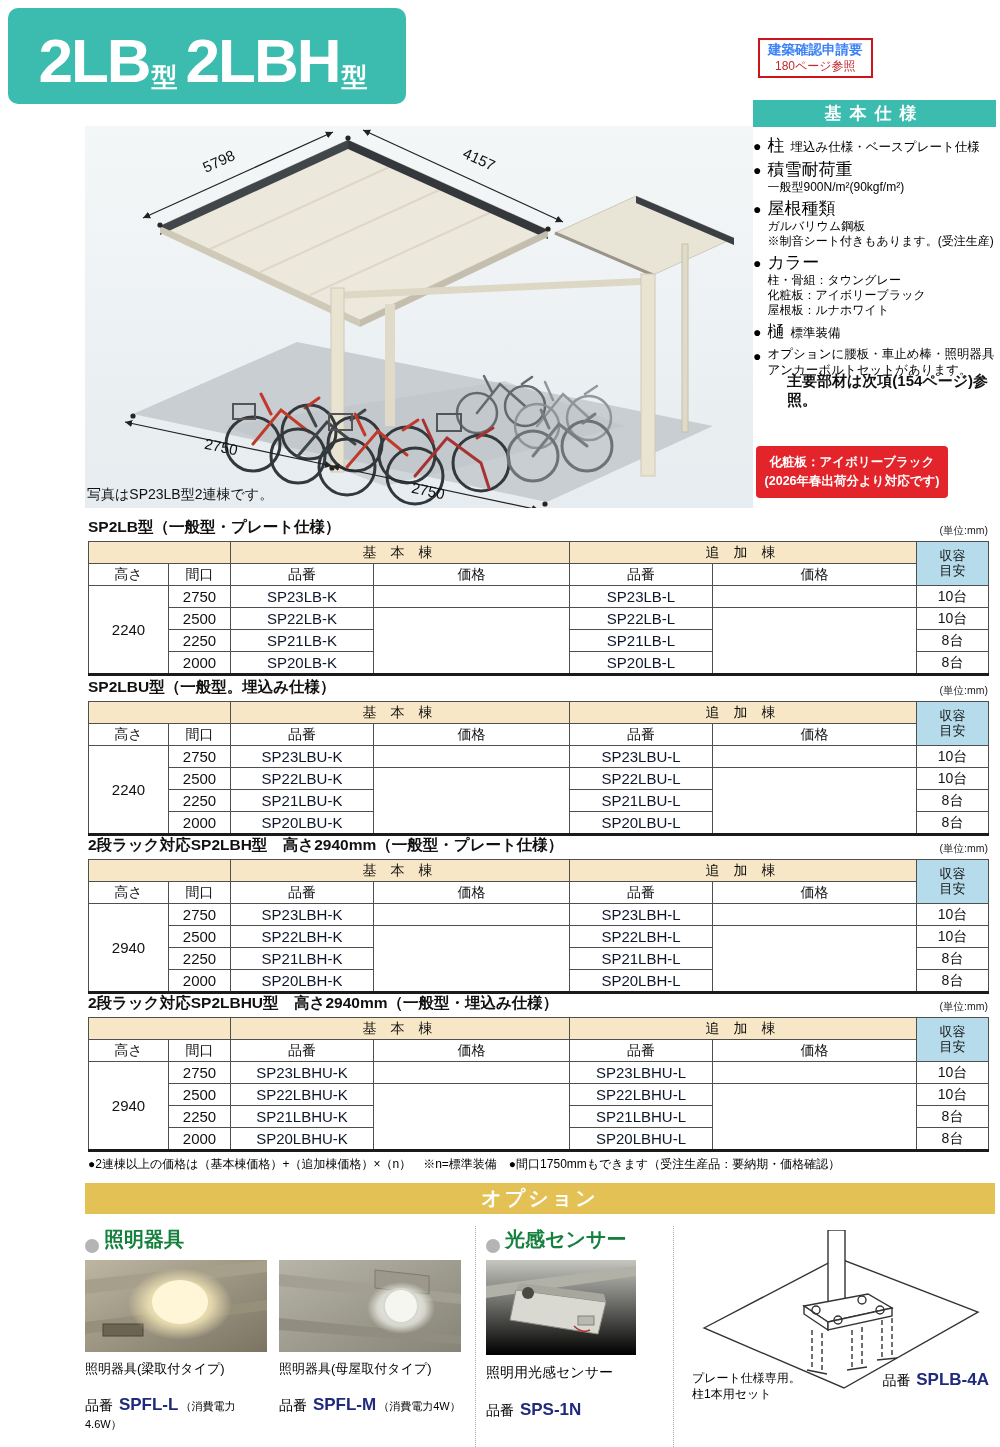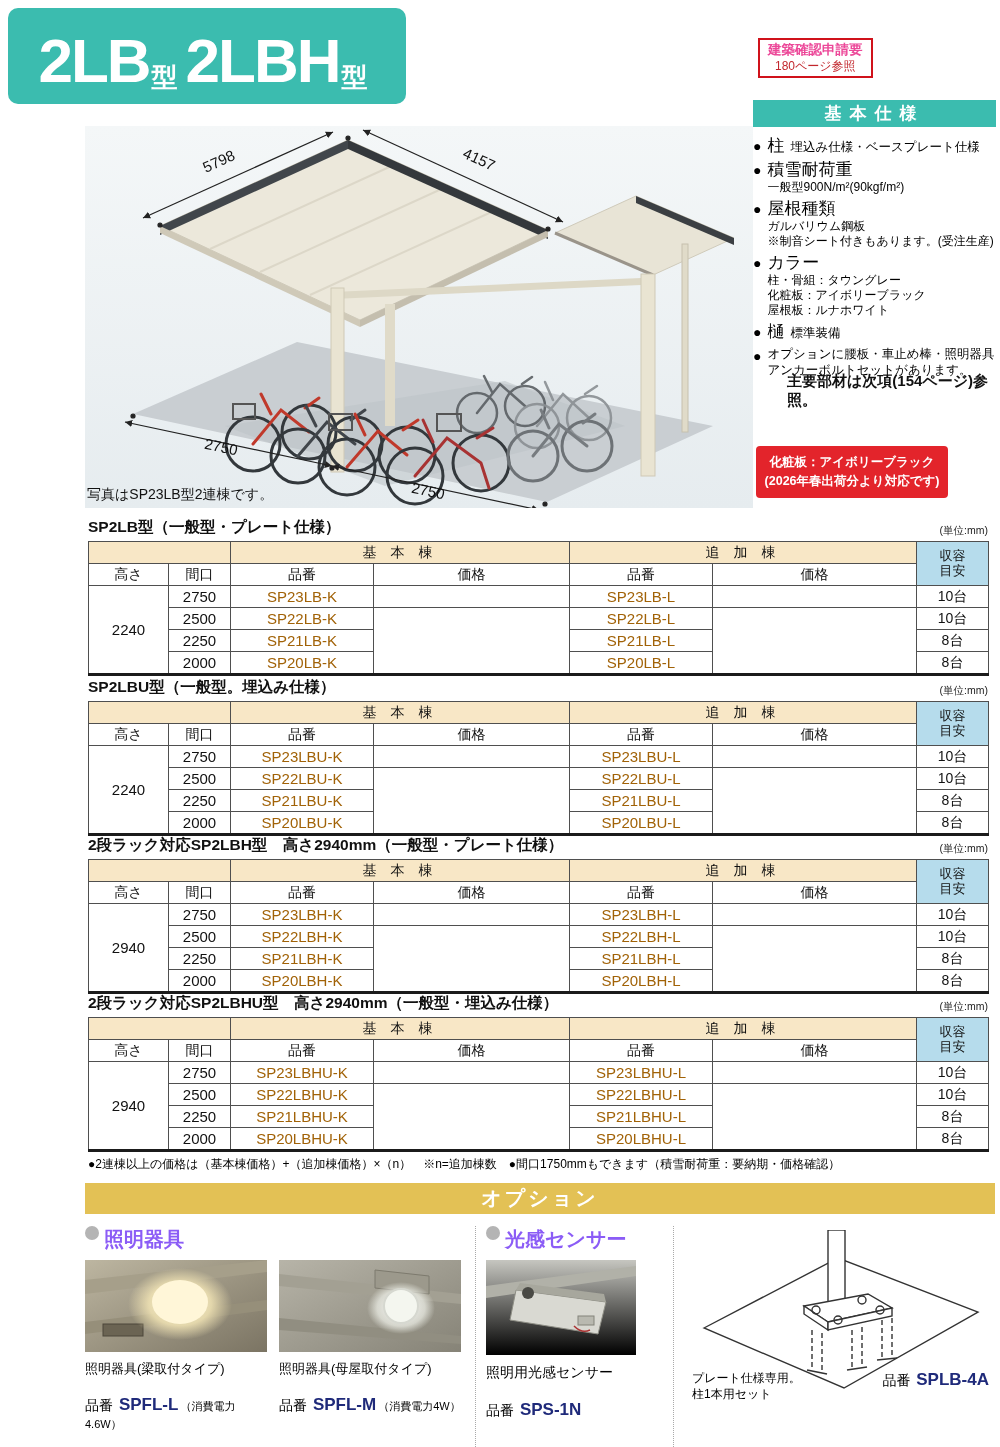"建築確認申請要" .permit-l1 { color: #ec4899 -> #3b82f6 }
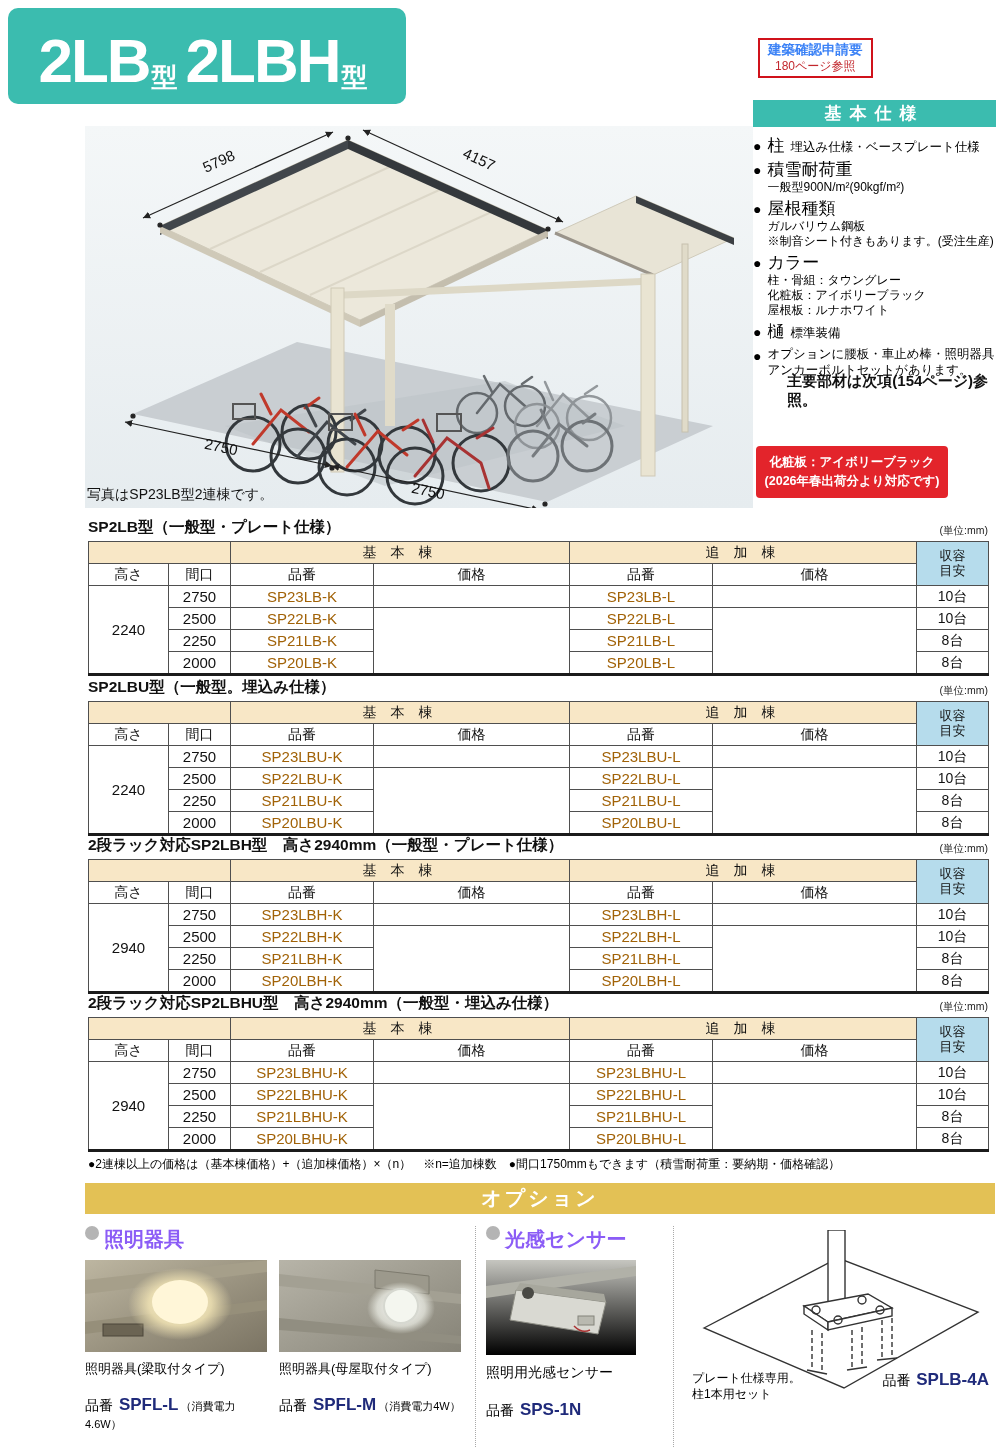"SP23LB-K" .code { color: #a16207 -> #0f172a }
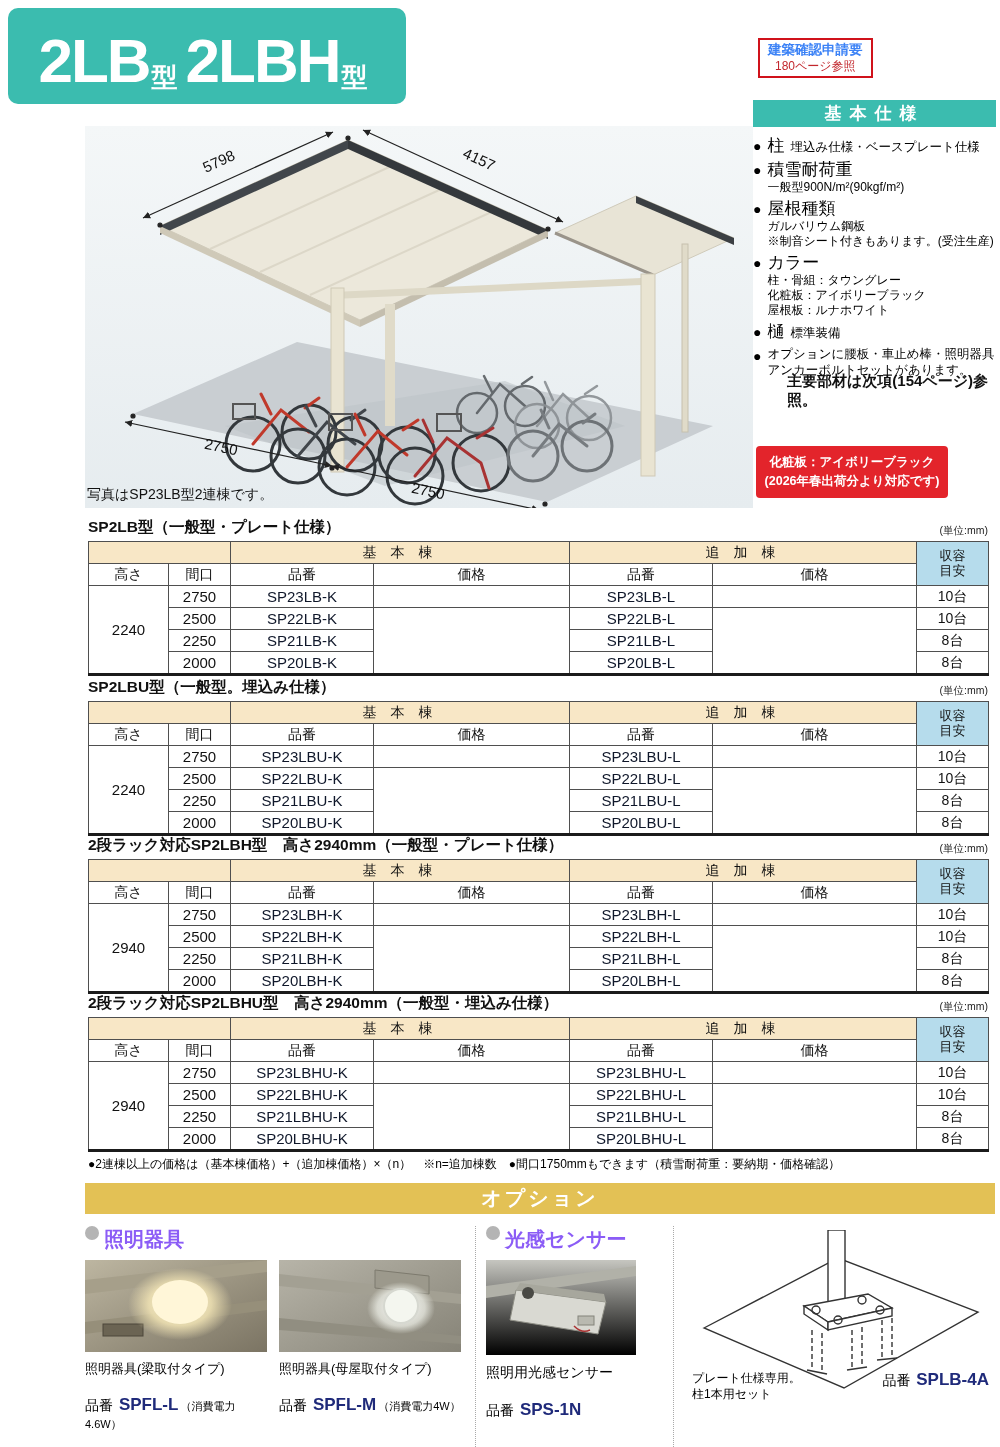"●2連棟以上の価格は（基本棟価格）+（追加棟価格）×（n） ※n=追加棟数" div.footnote { text: 追加棟数　●間口1750mmもできます（積雪耐荷重 -> 標準装備　●間口1750mmもできます（受注生産品 }
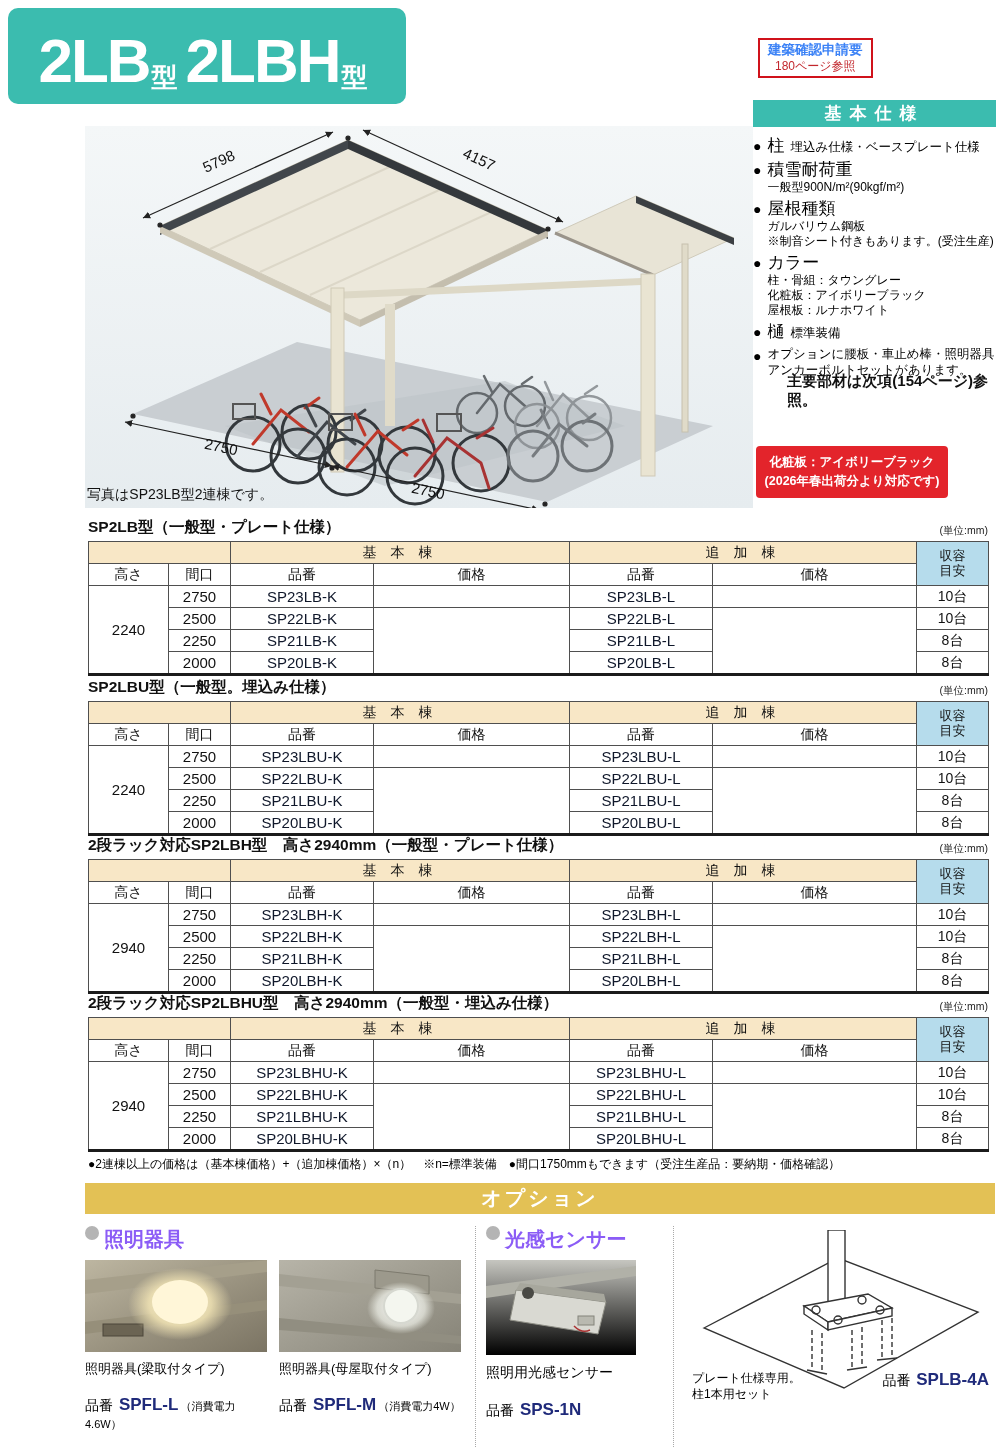"照明器具" .opt-head { align-items: flex-start -> flex-end; color: #8b5cf6 -> #15803d }
